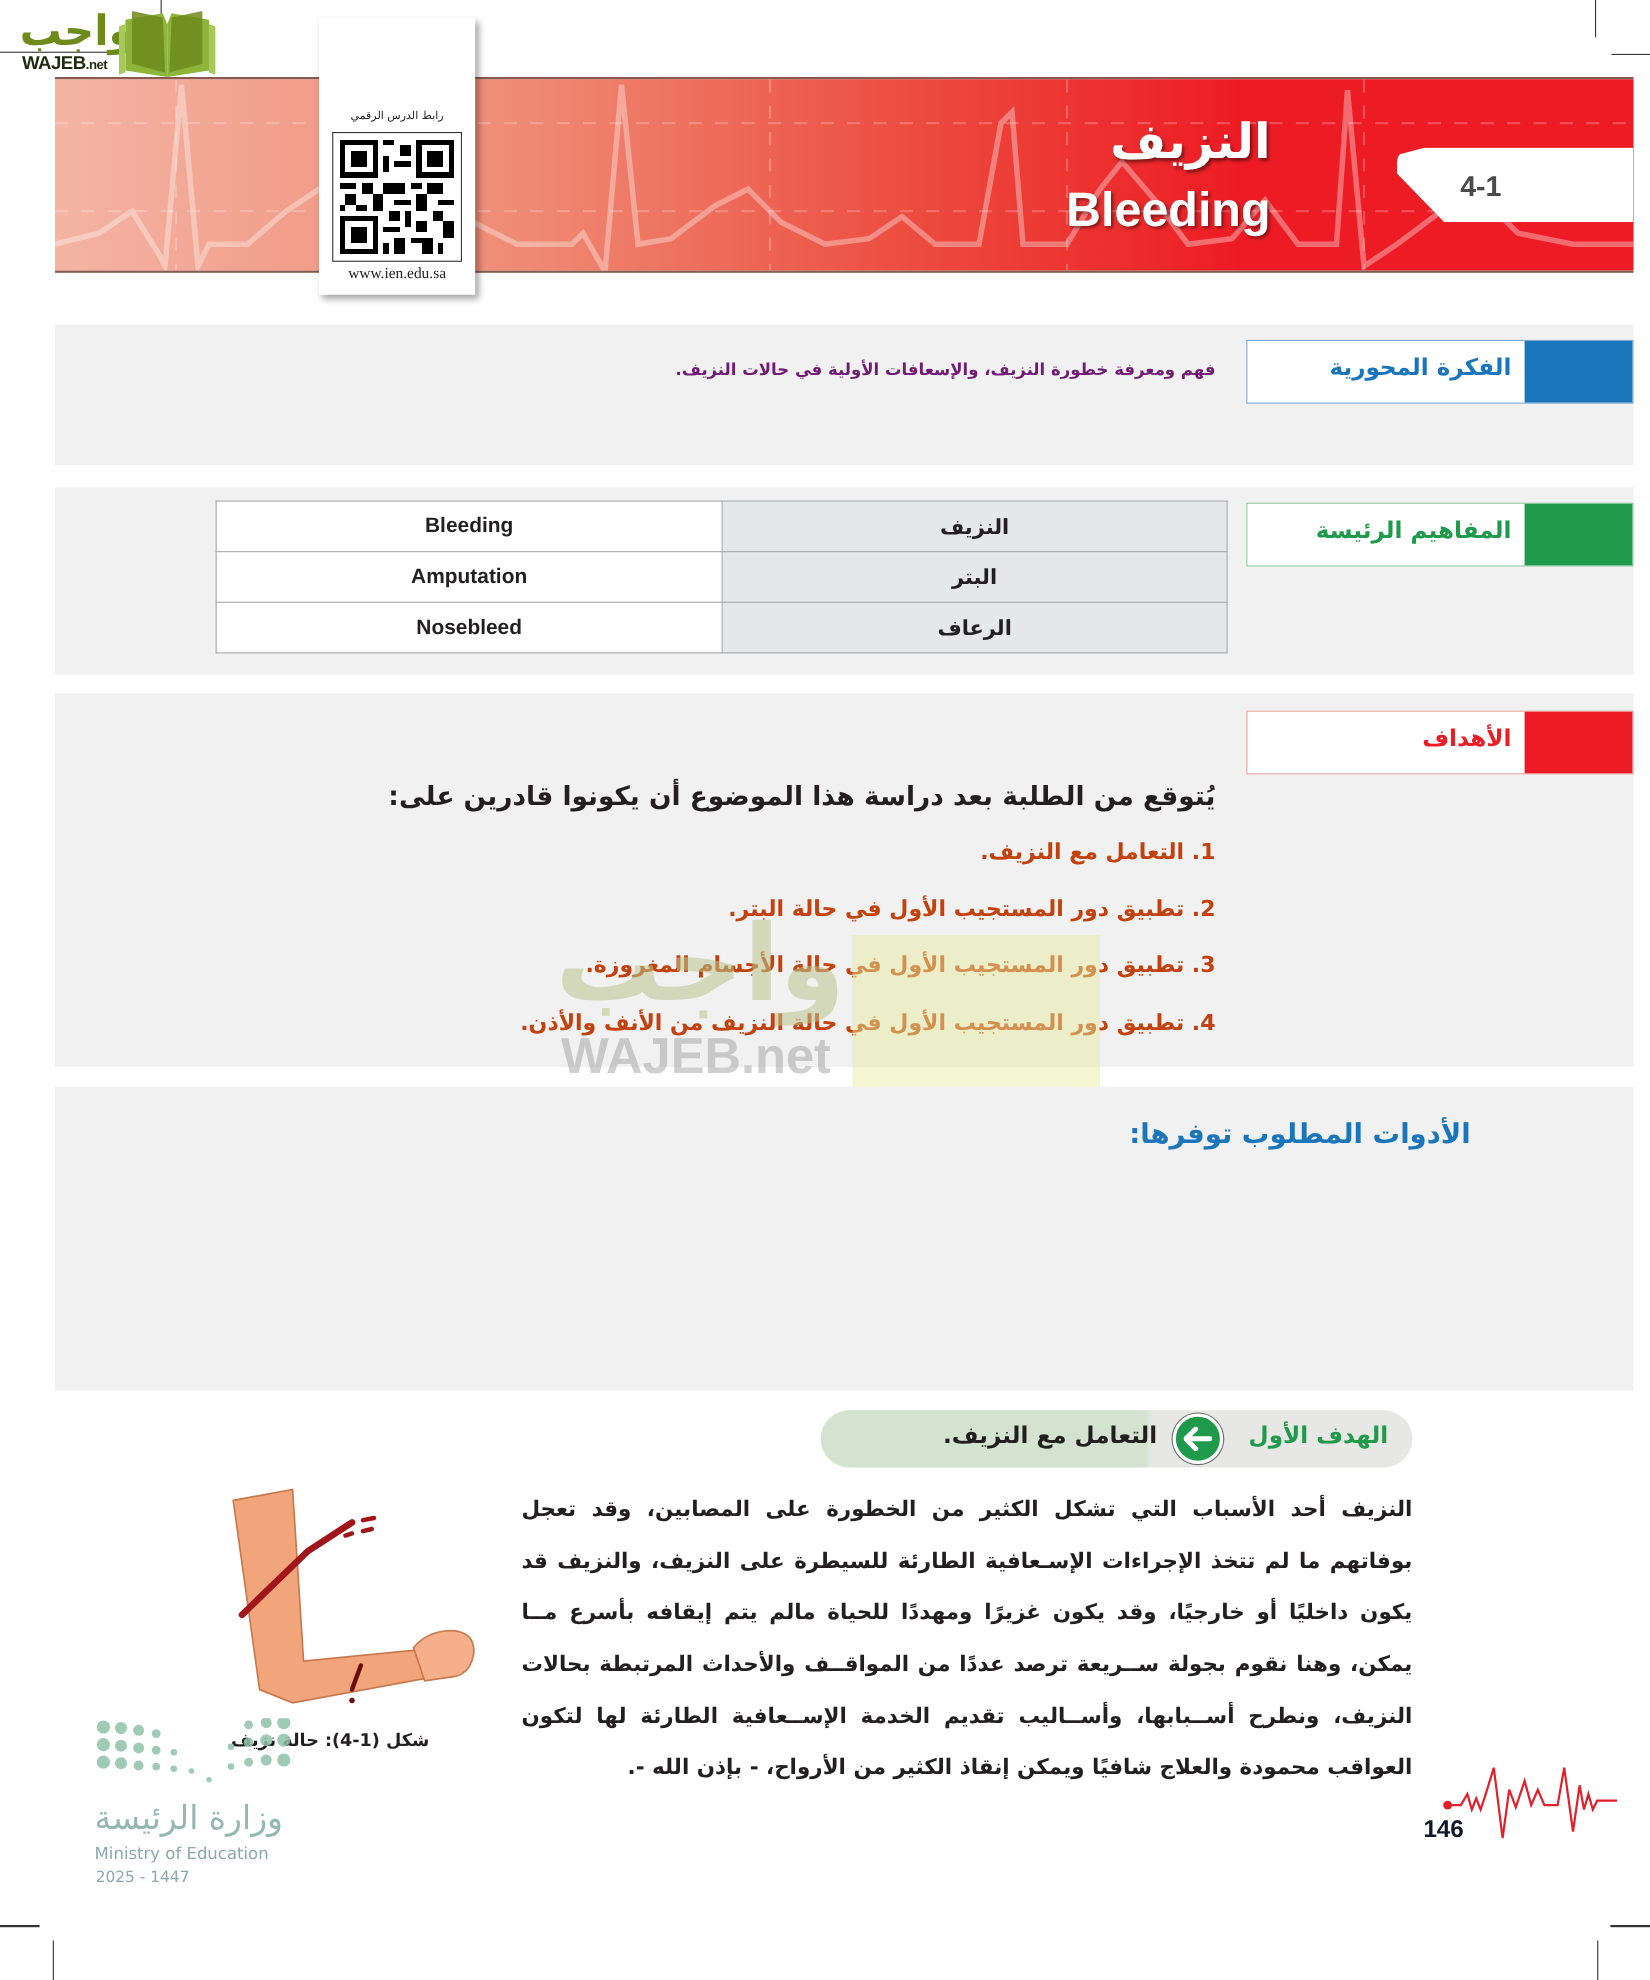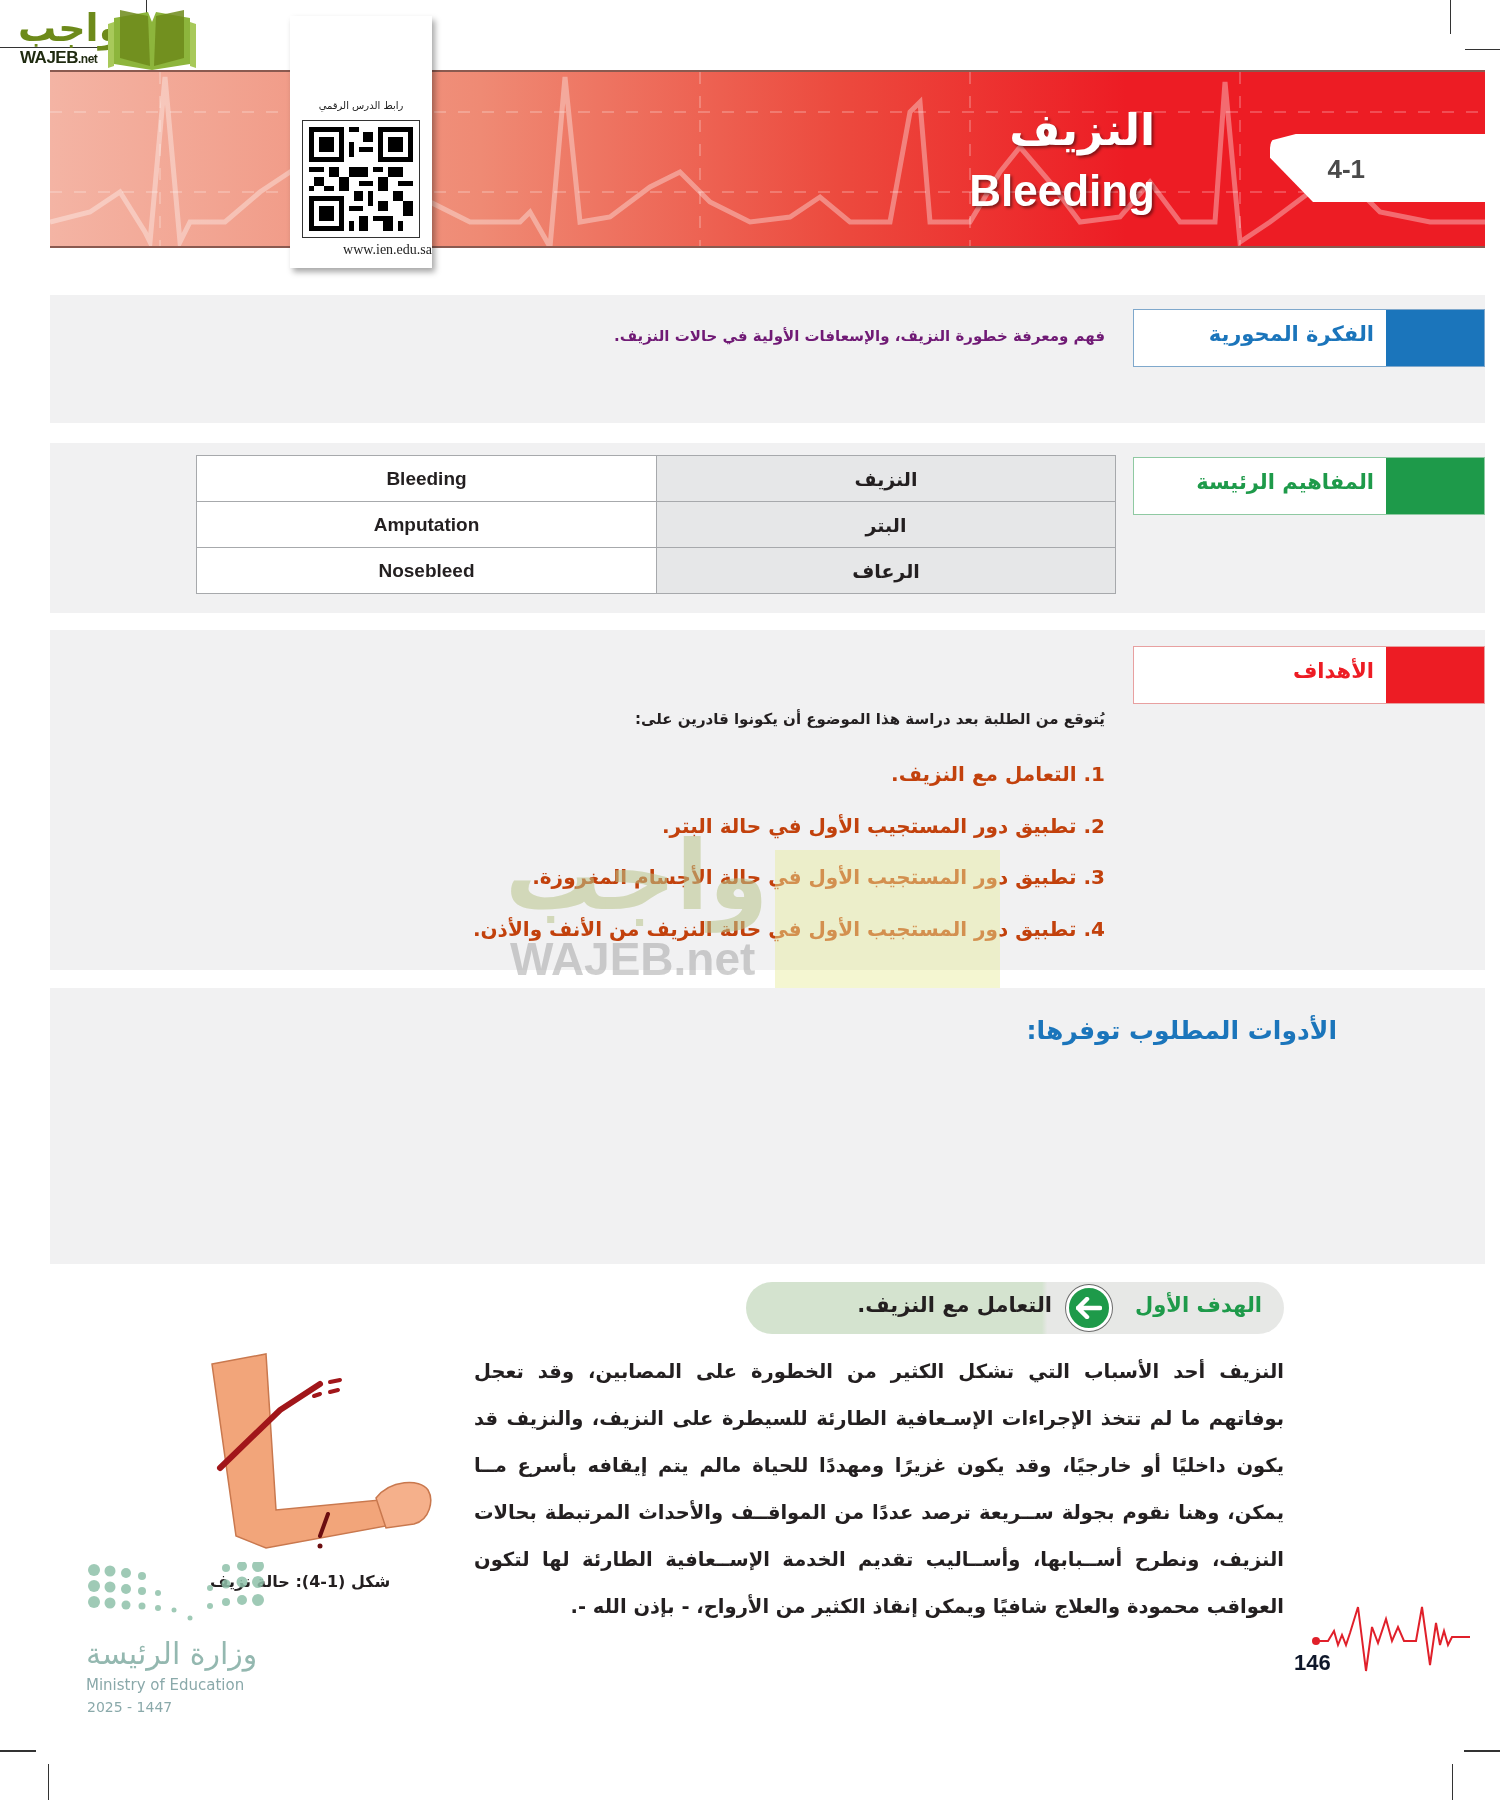"www.ien.edu.sa" .qr-url { text-align: right -> center }
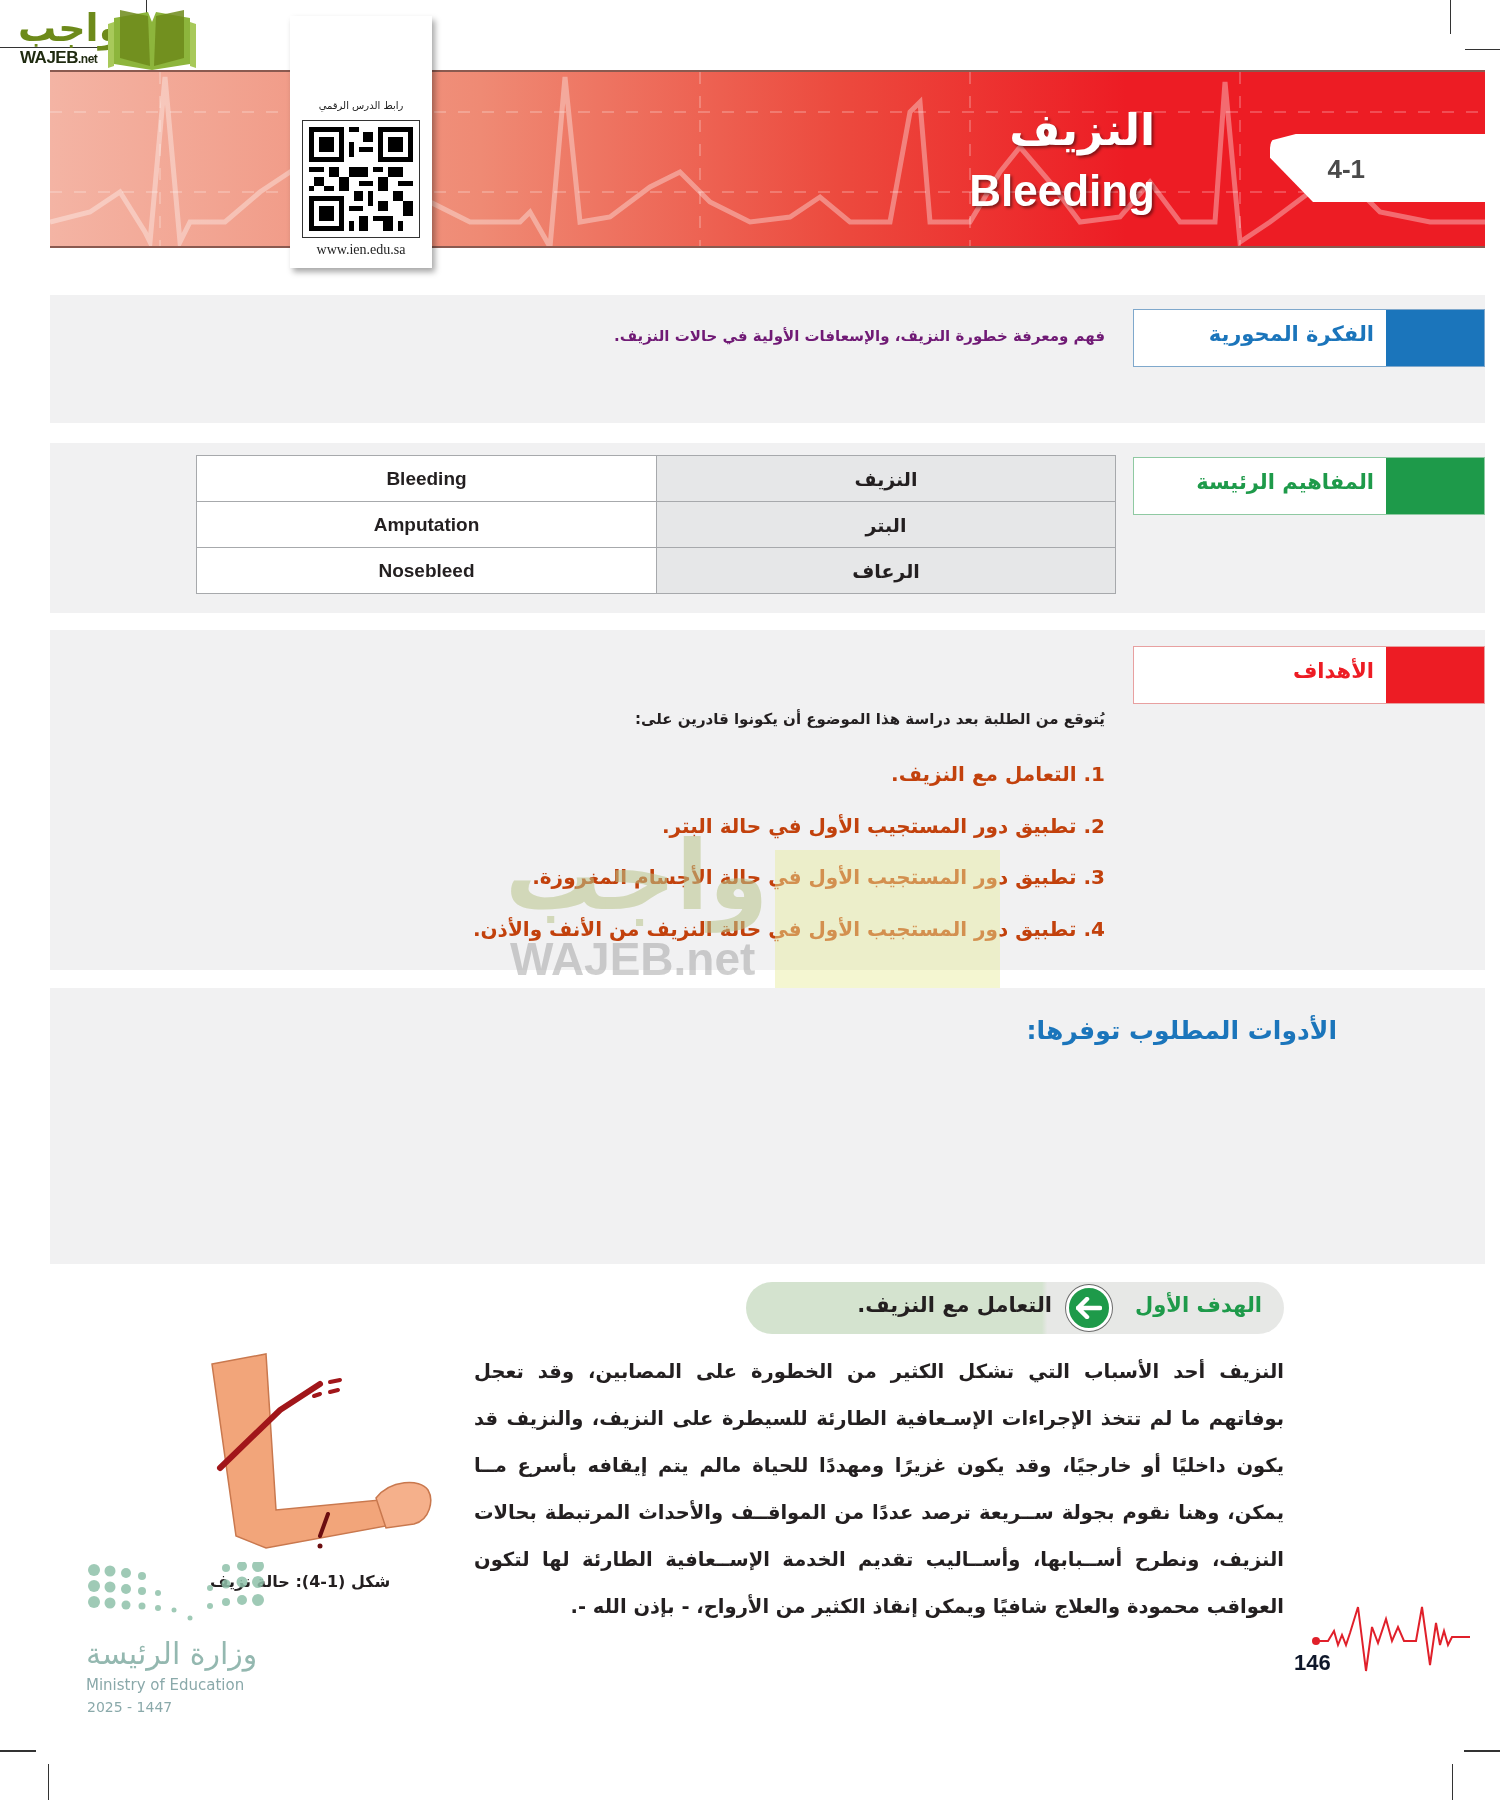"يُتوقع من الطلبة بعد دراسة" .obj-intro { font-size: 15px -> 24px }
